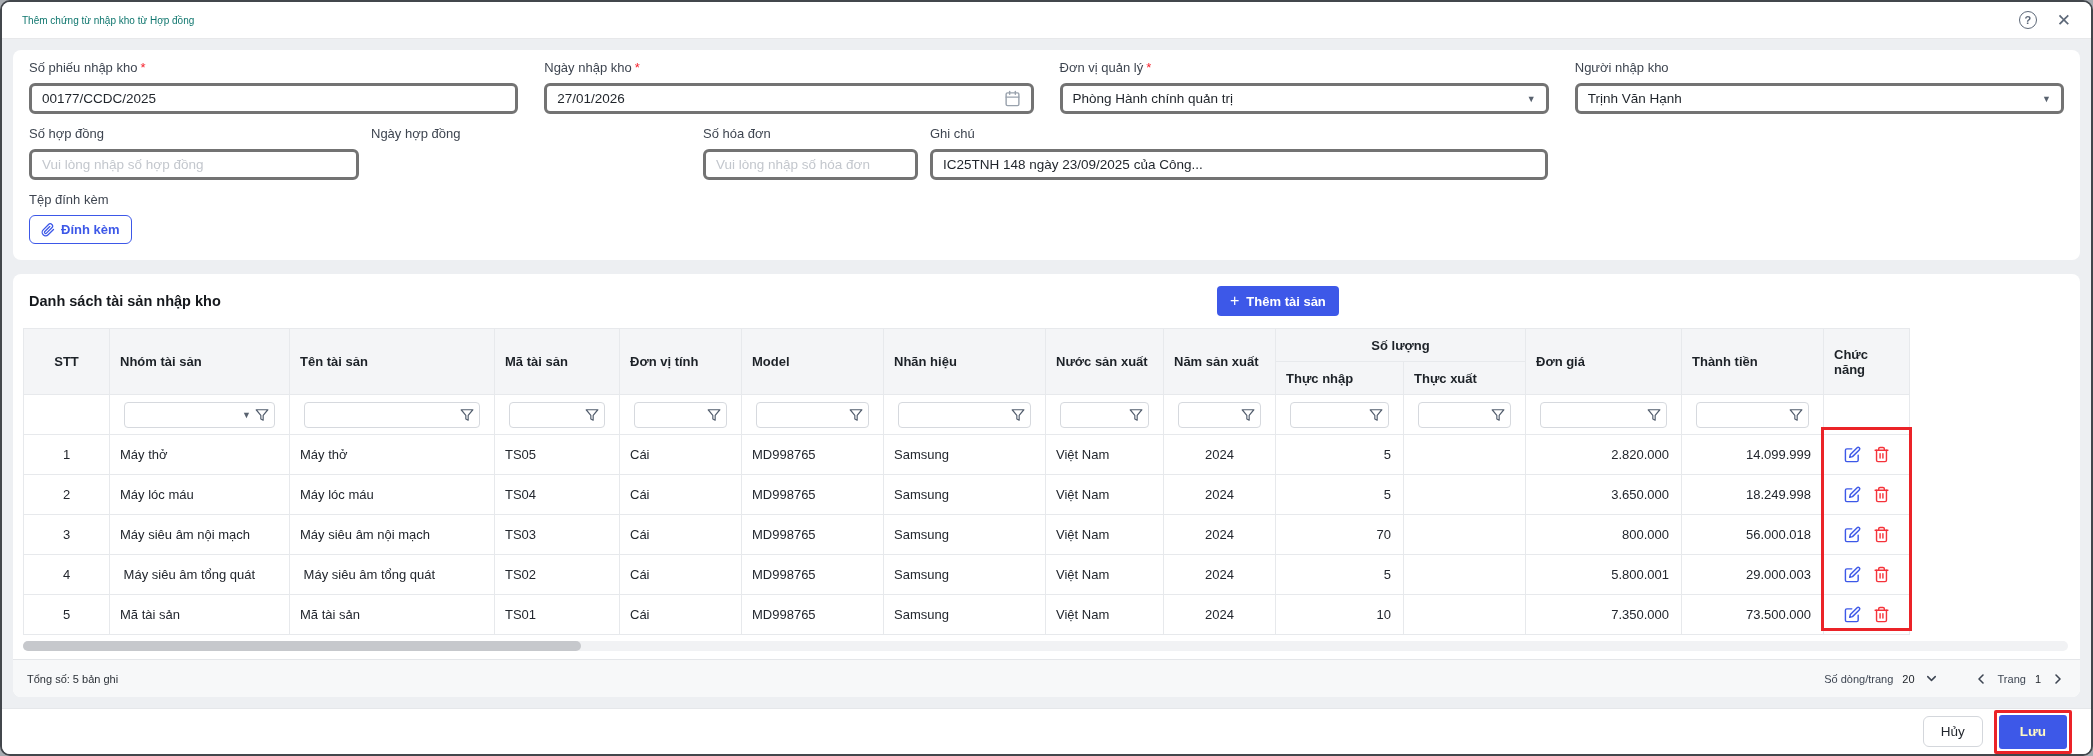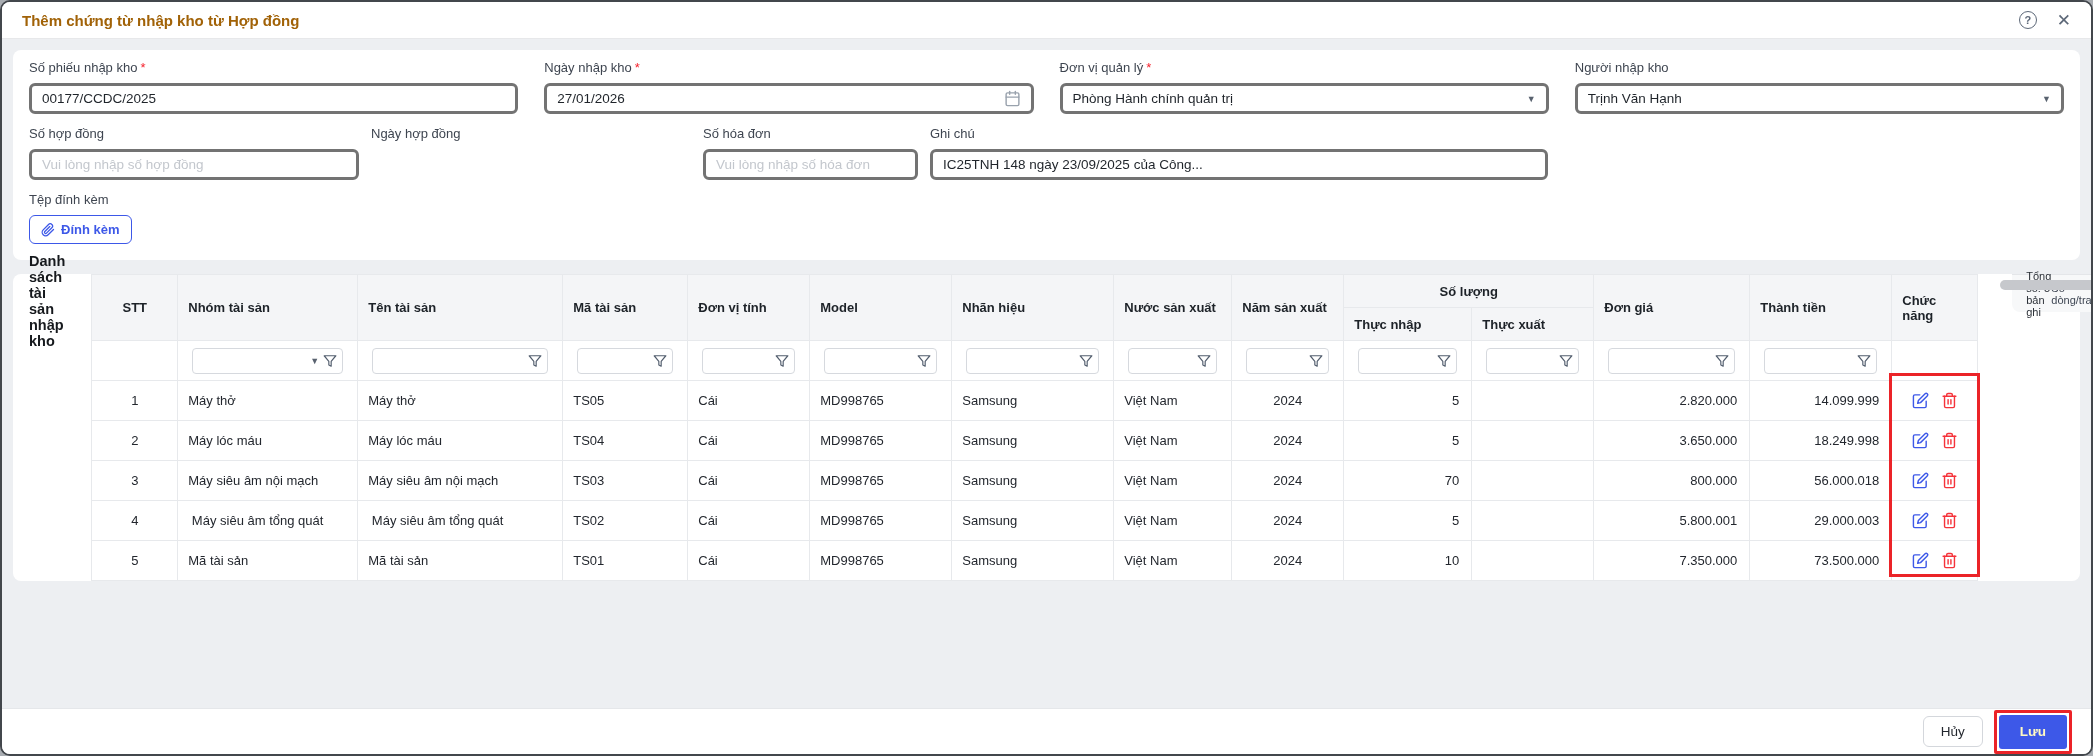"Thêm chứng từ nhập kho" .dlg-title { color: #a16207 -> #0f766e; font-size: 15px -> 10px; font-weight: 700 -> 400 }
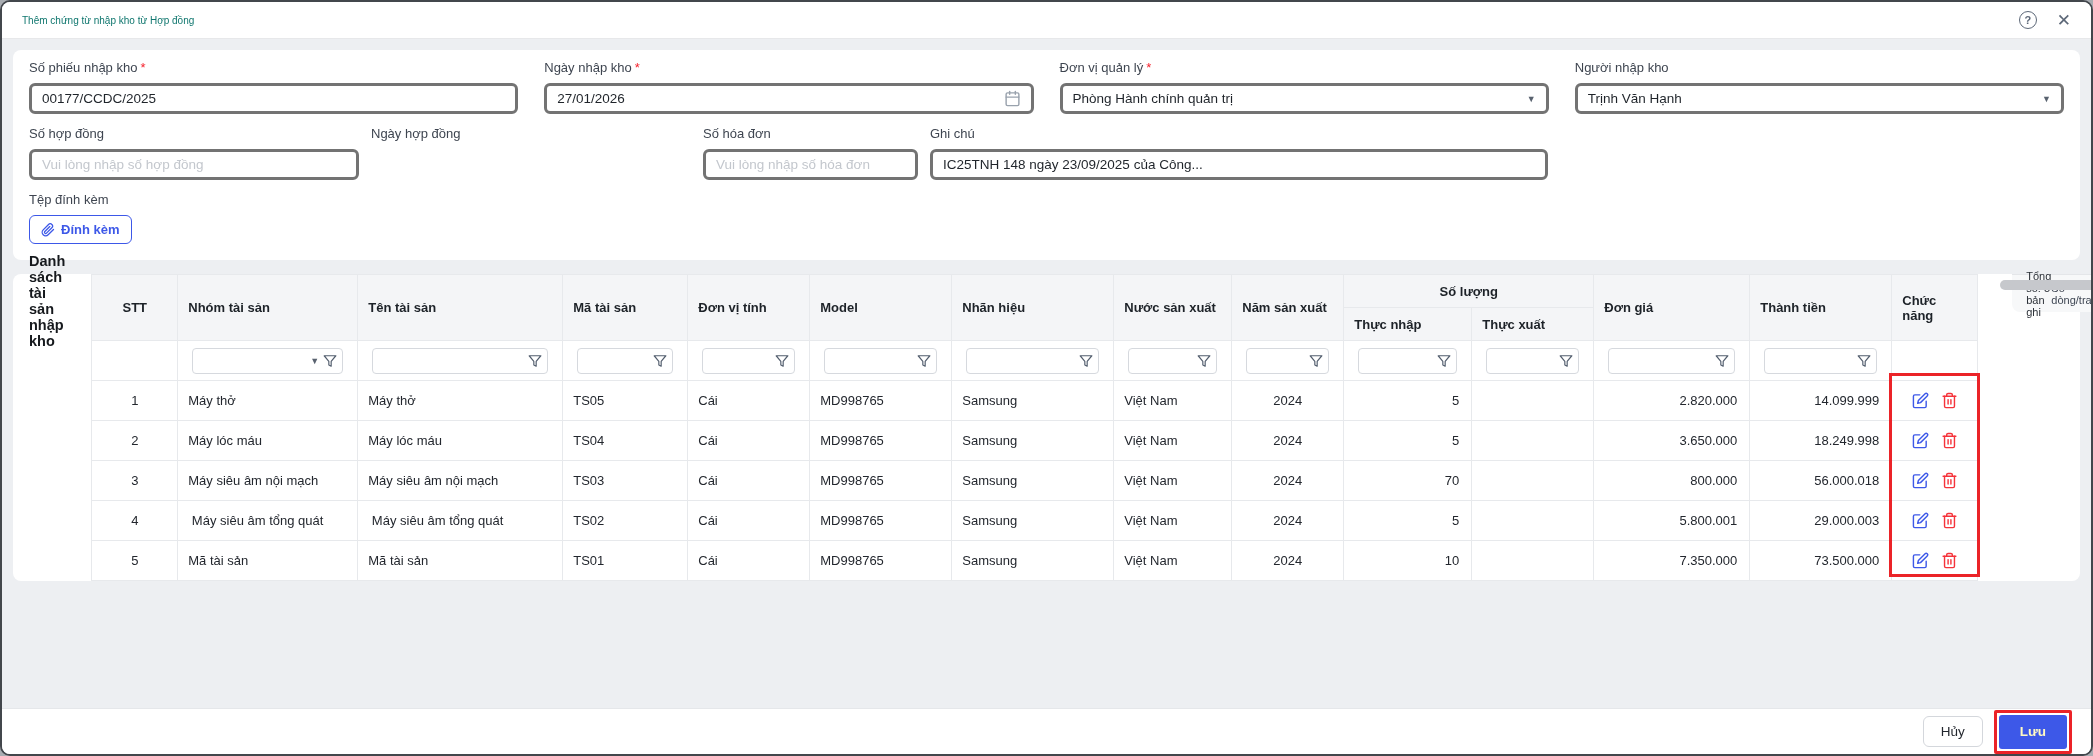"Danh sách tài sản nhập" .table-card { flex-direction: row -> column }
